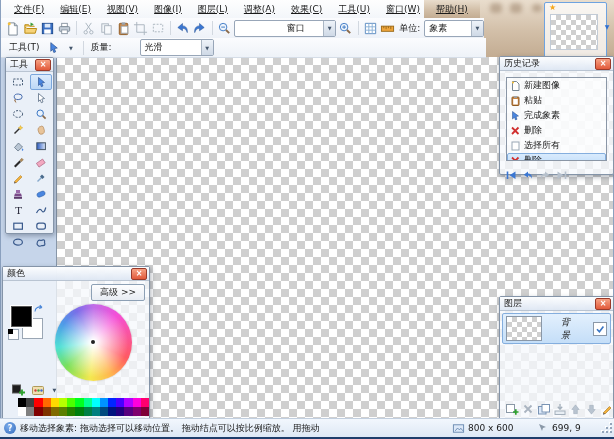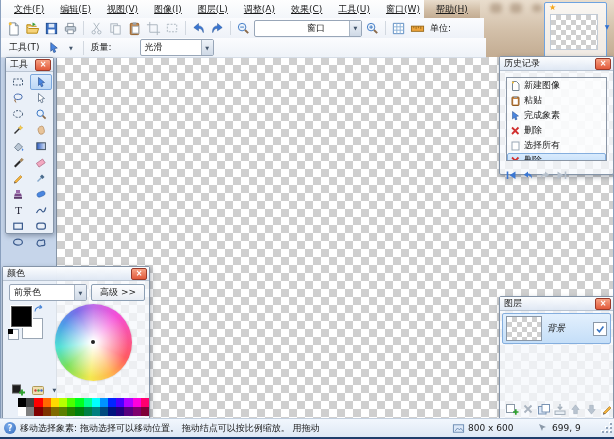"象素" span.combo { html: none -> <span> <span>象素</span> <span></span> </span> }
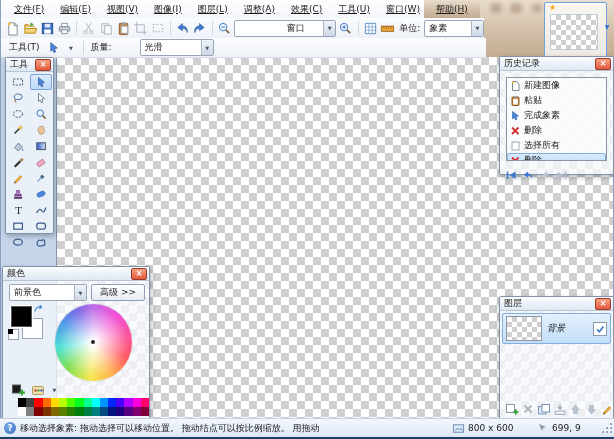"前景色" div.combo { html: <div> <span>前景色</span> <span></span> </div> -> none }
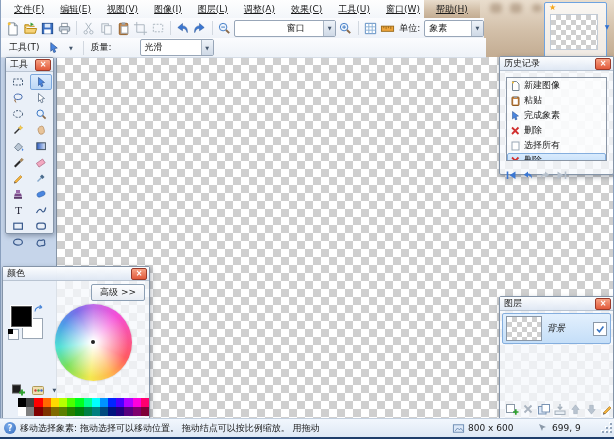"背景" .lrow { gap: 5px -> 19px }
